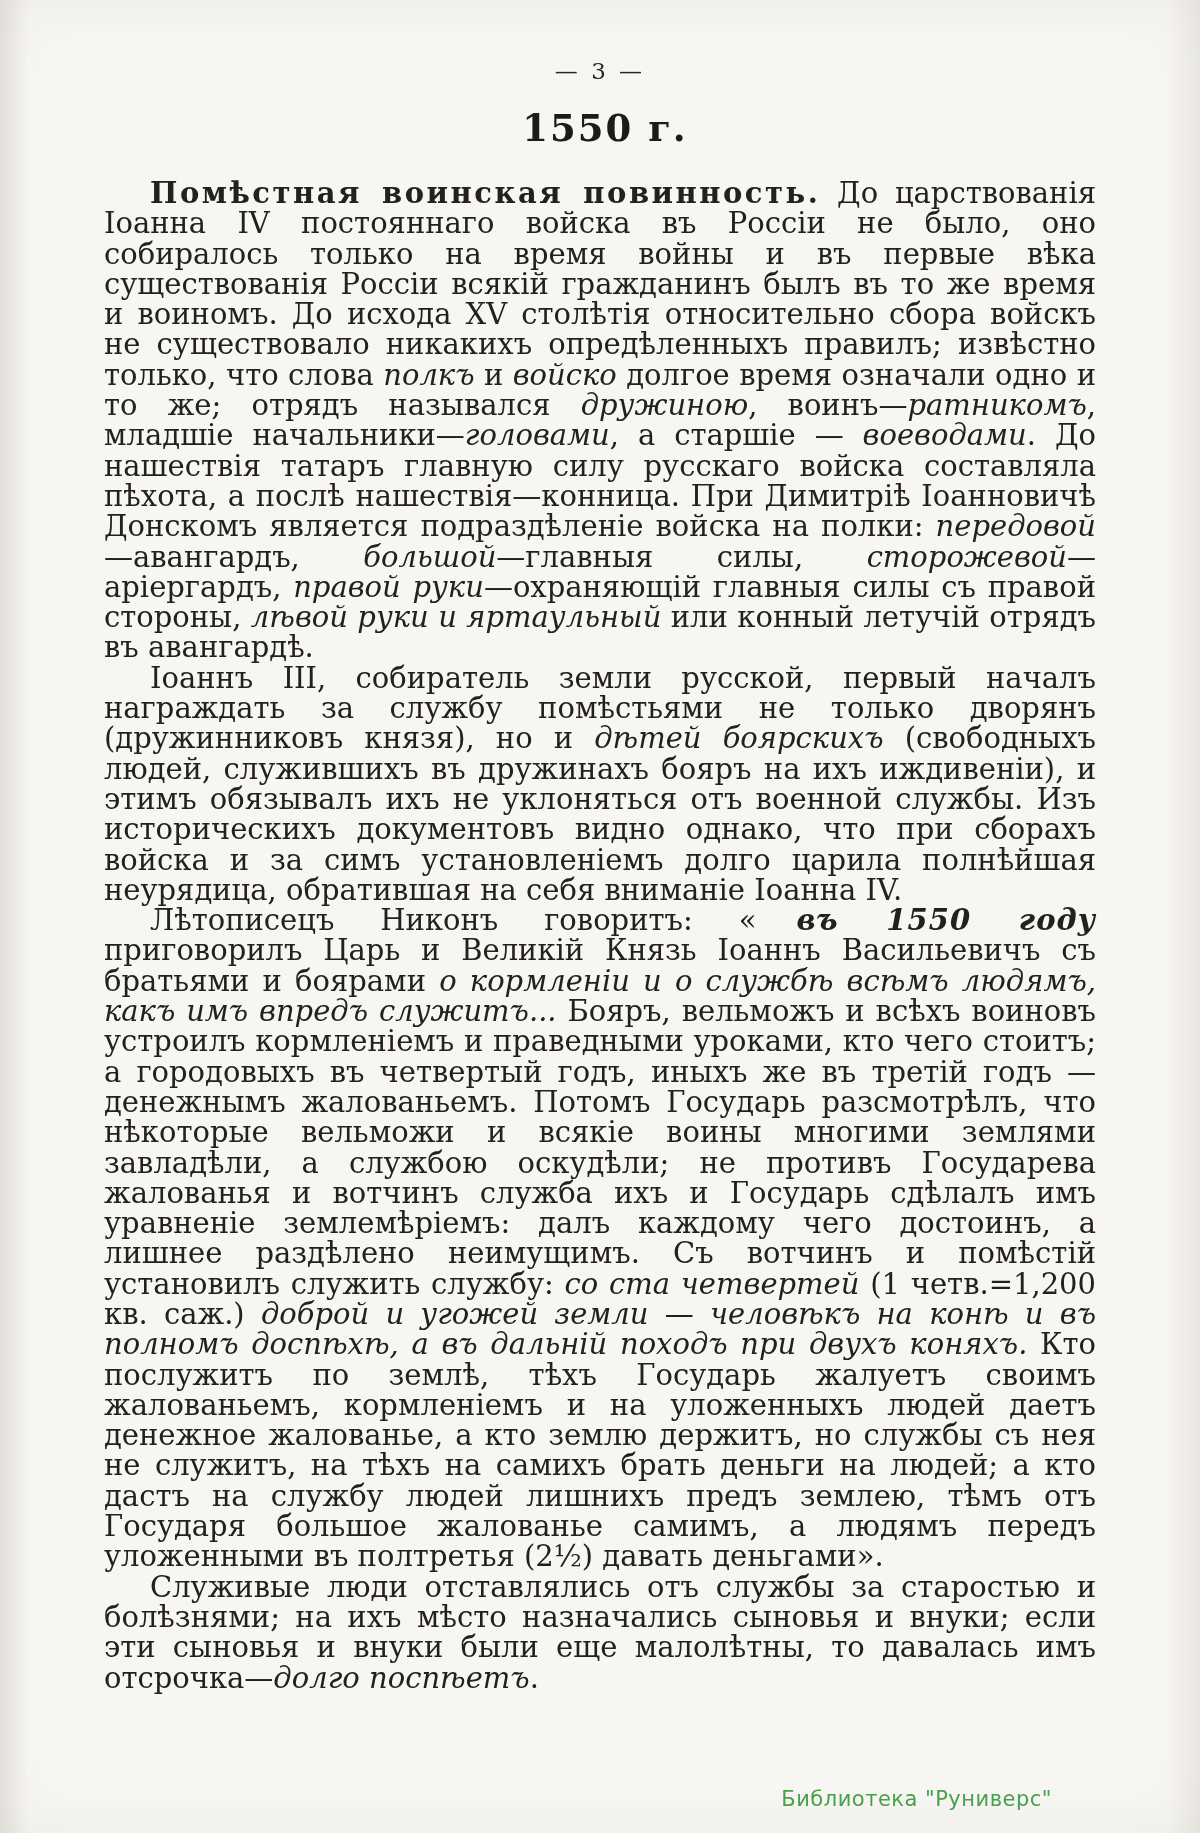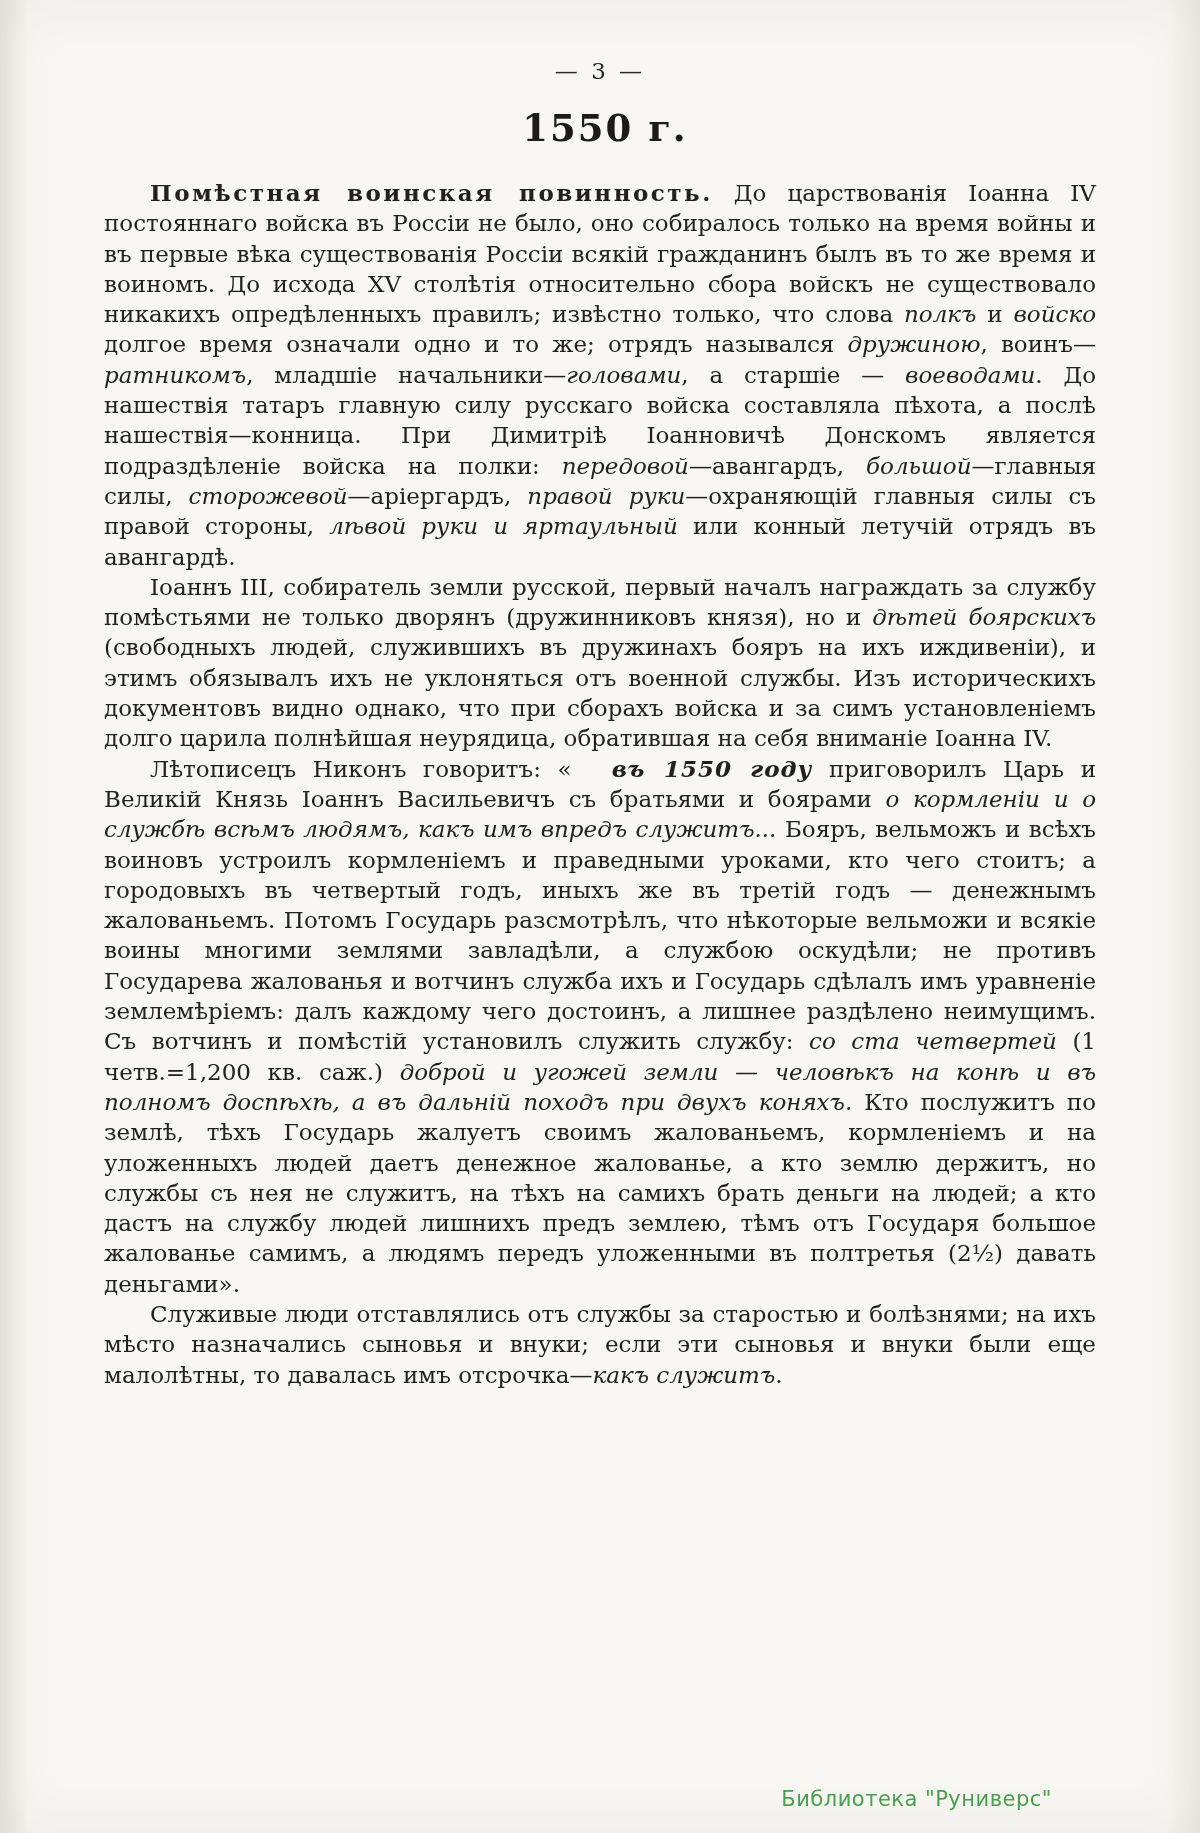"Помѣстная воинская повинность. До" .body-text { font-size: 23px -> 29px }
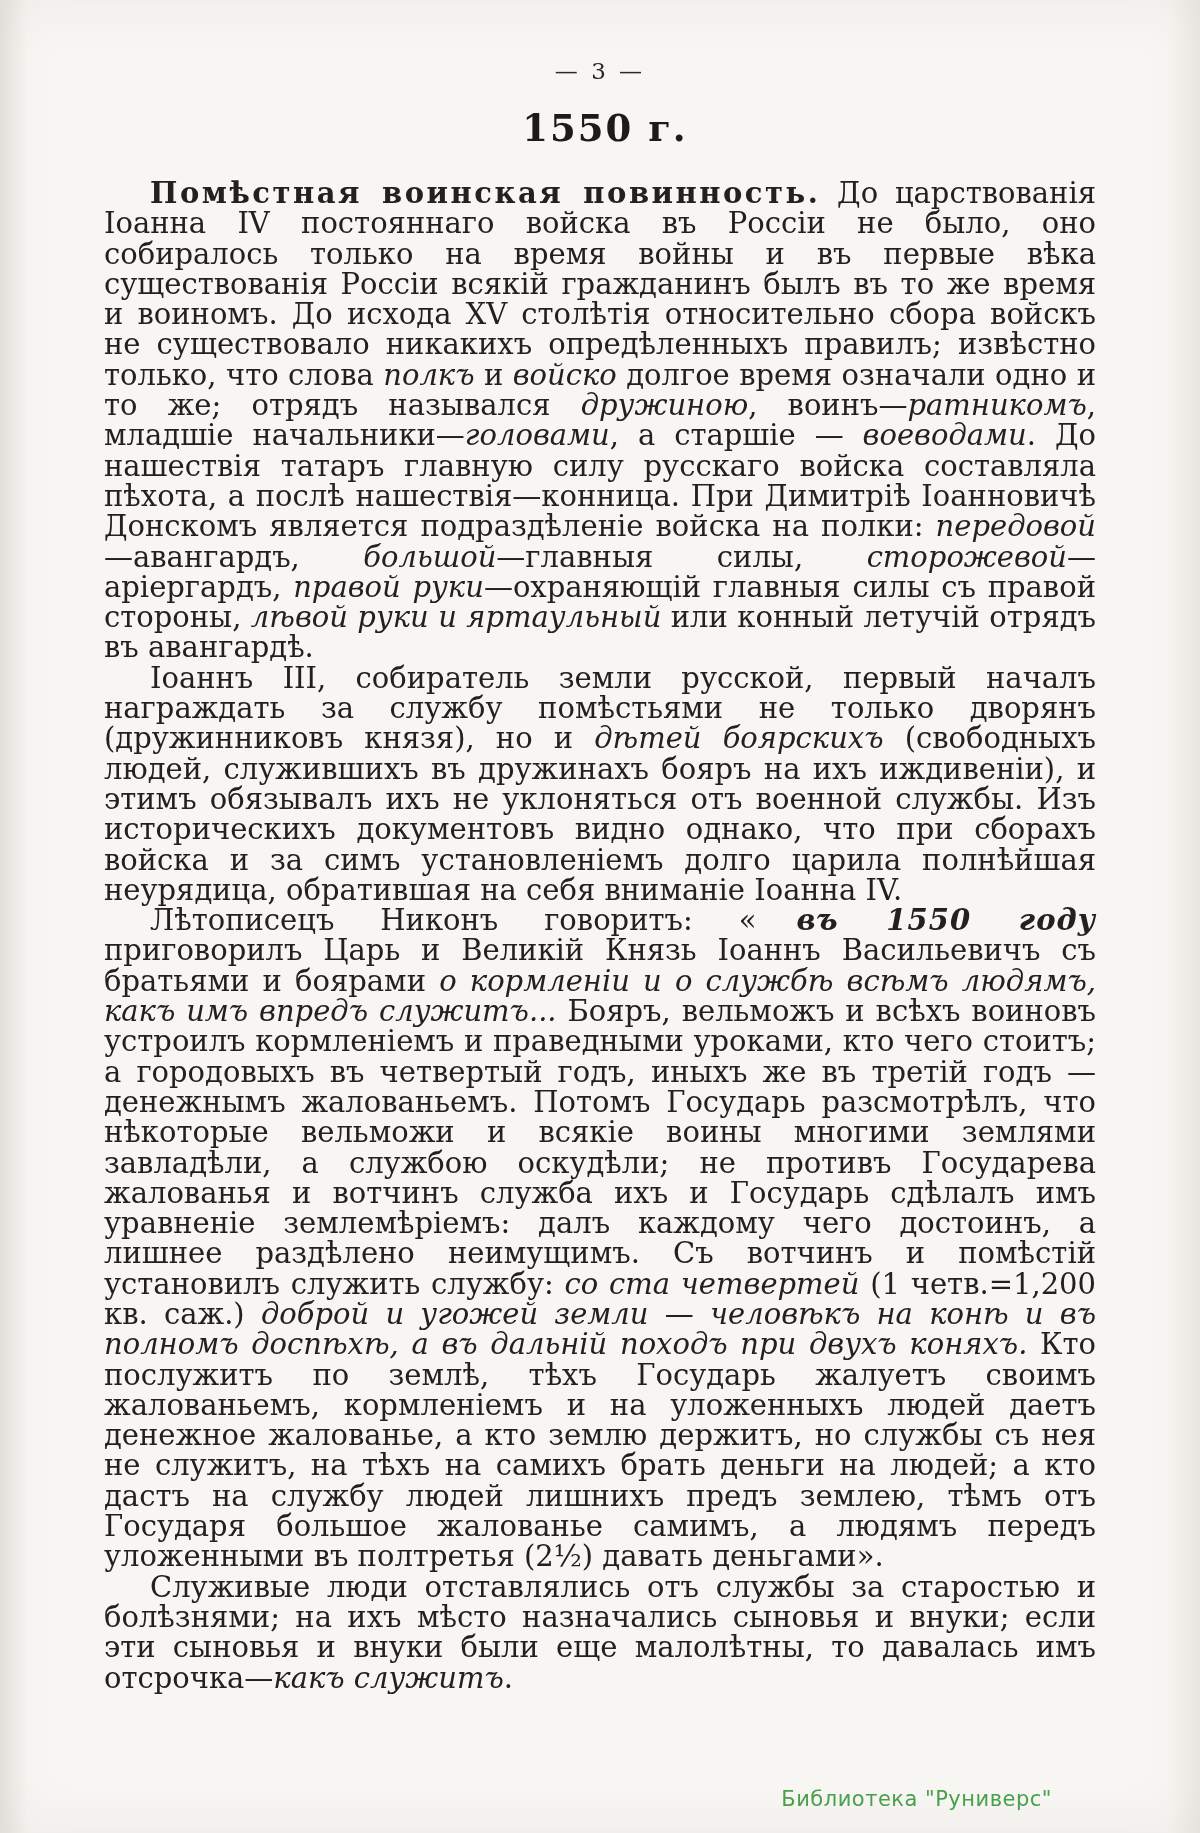"какъ служитъ" span.run-italic { text: какъ служитъ -> долго поспѣетъ }
